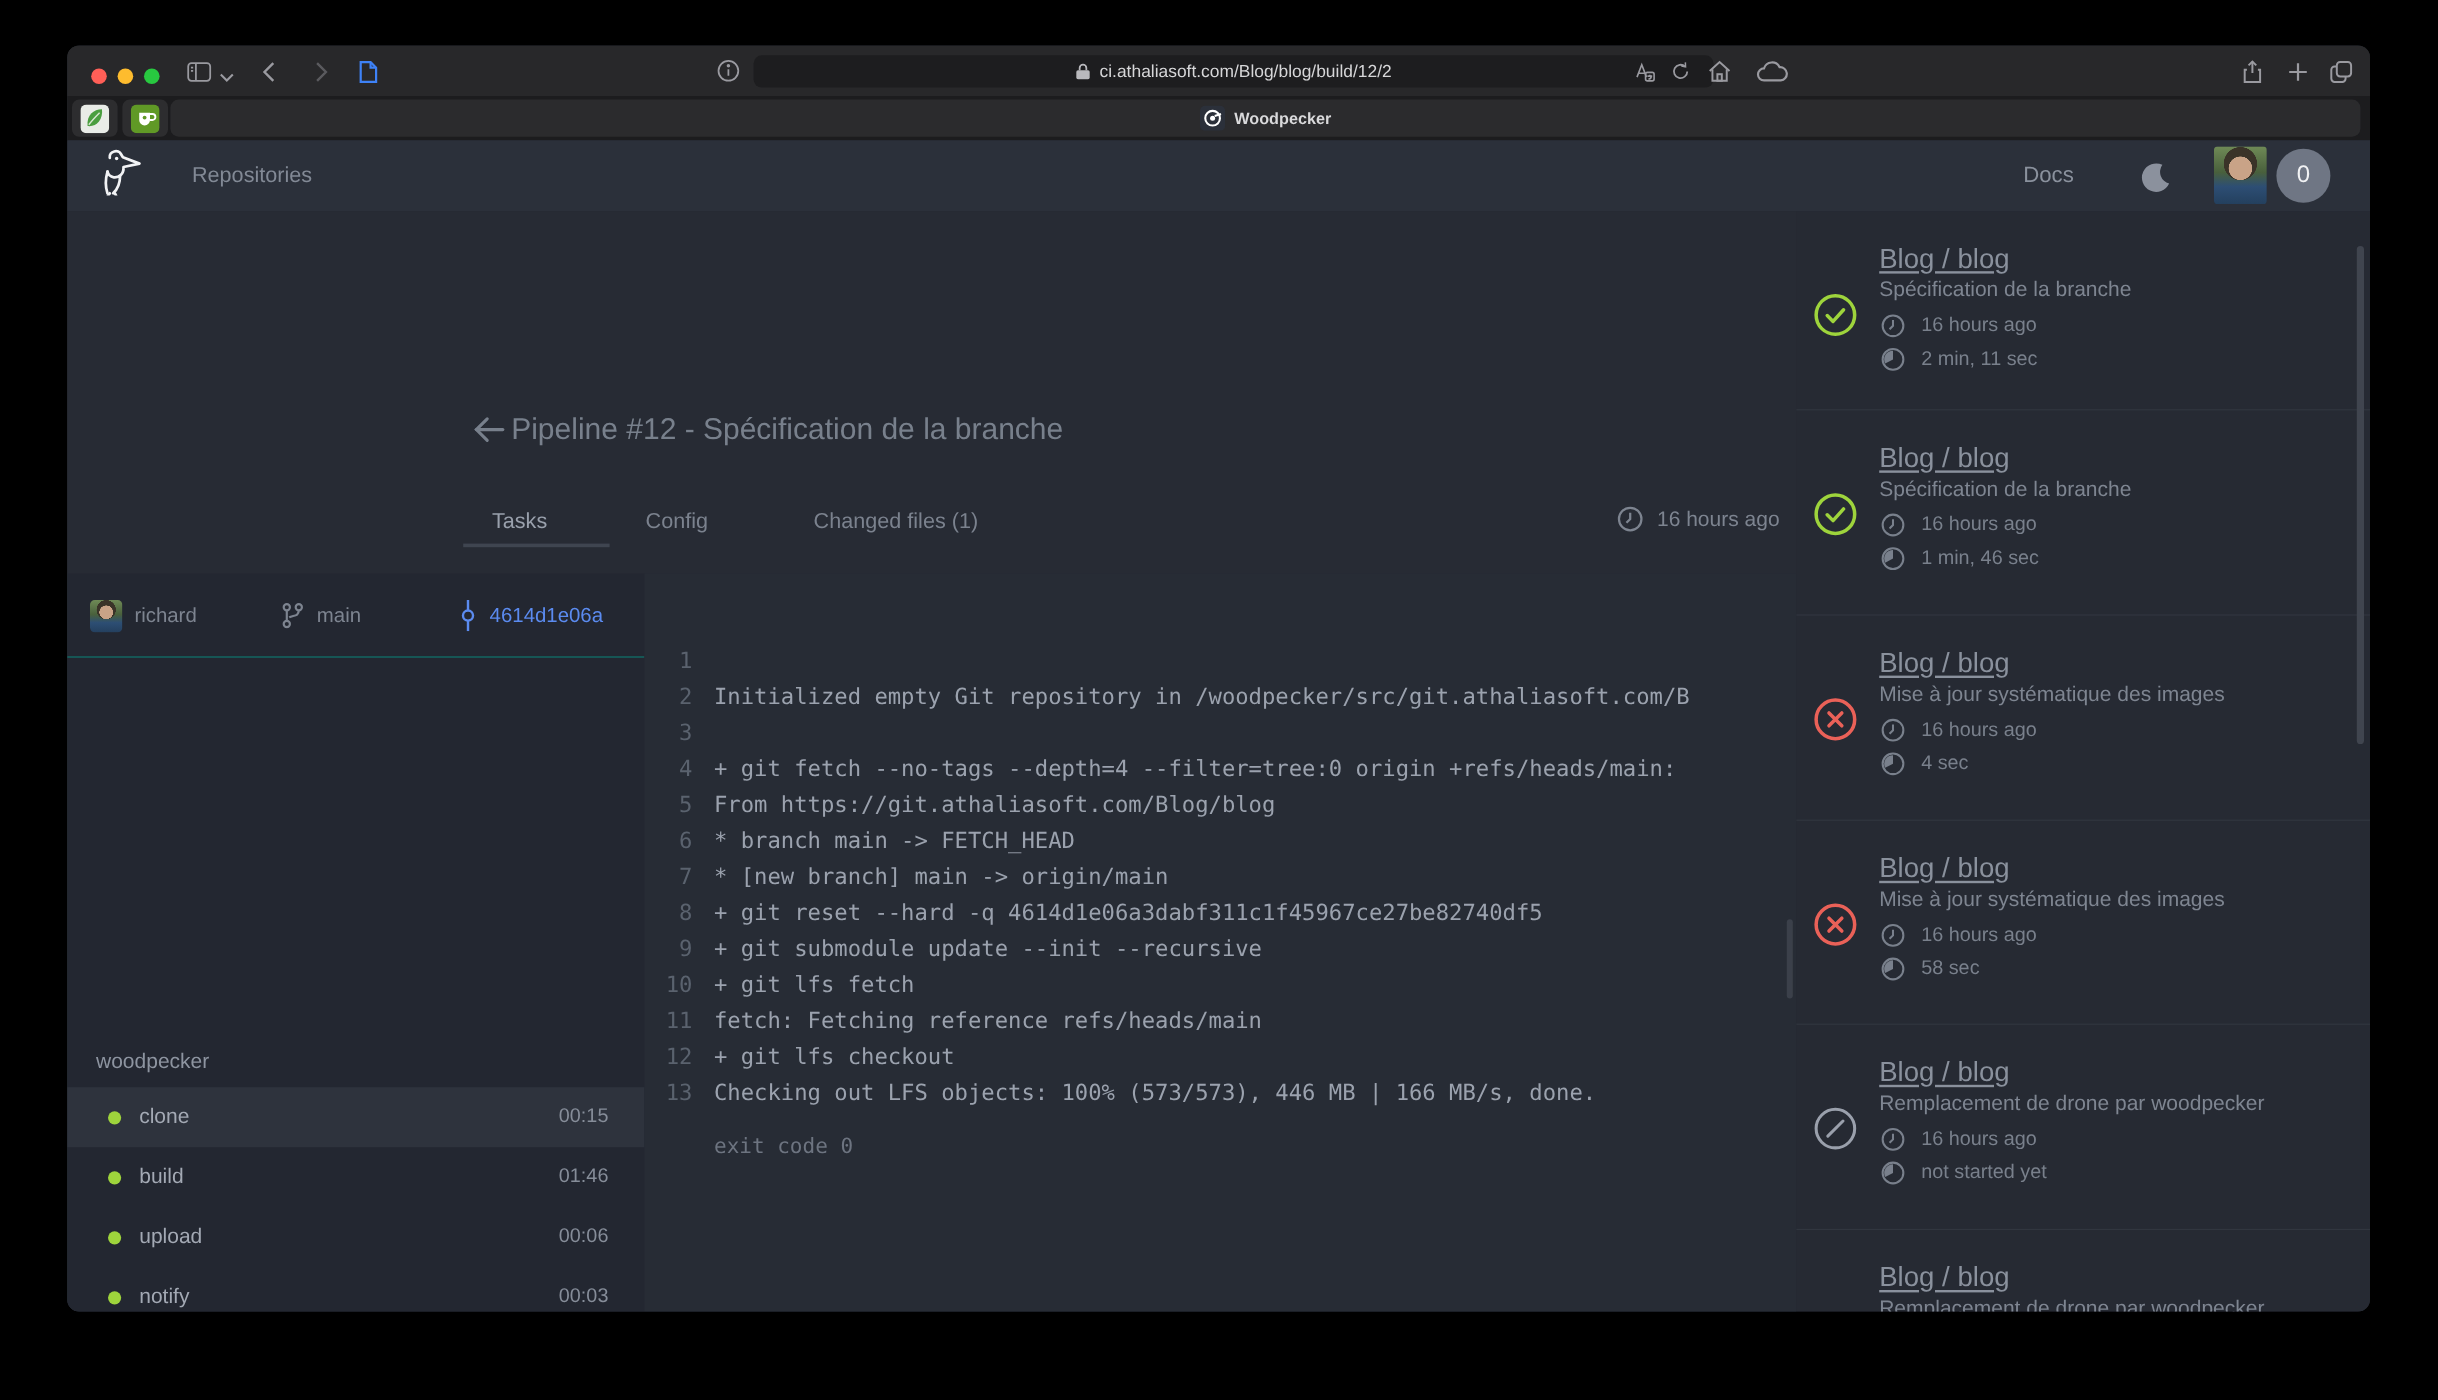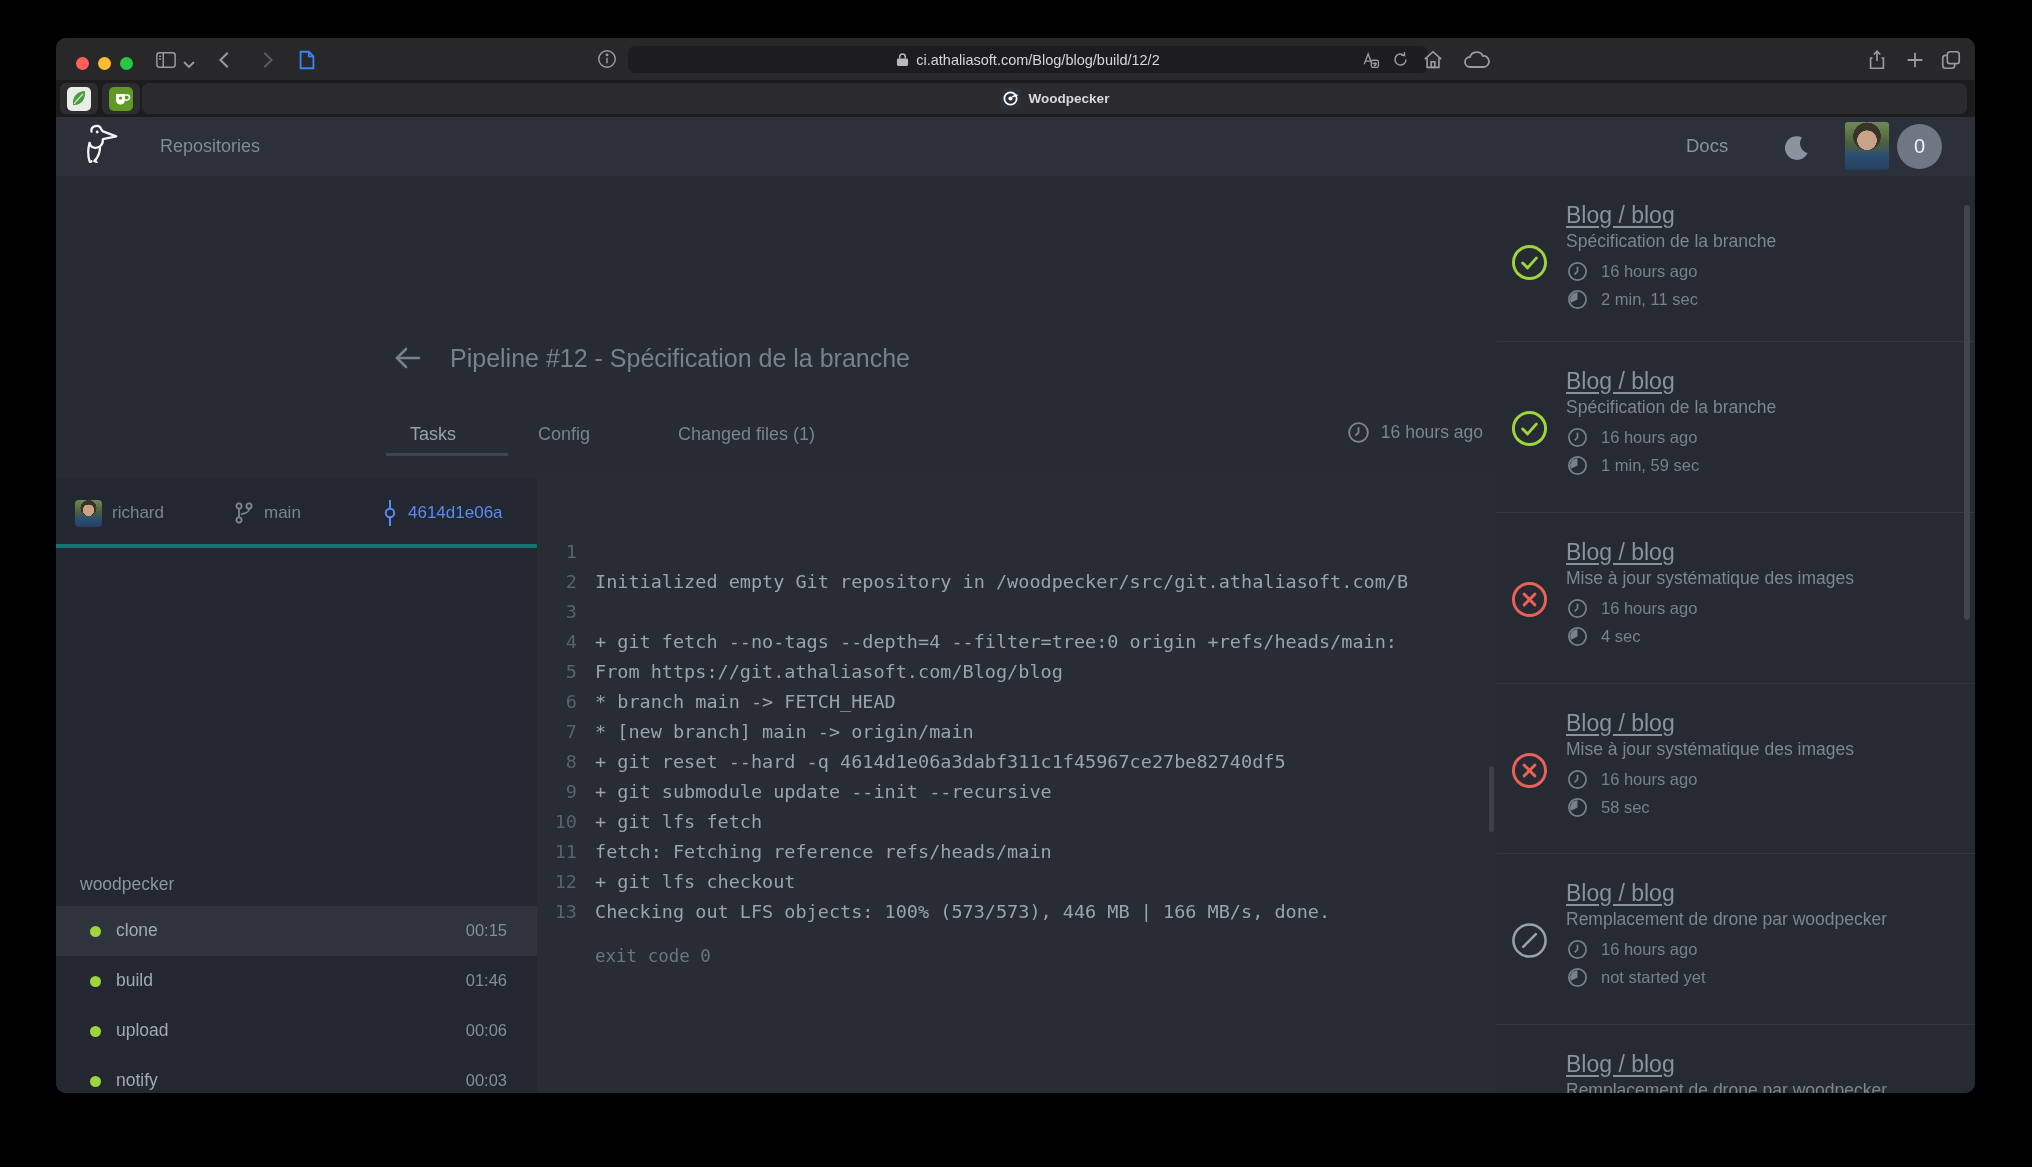"Pipeline #12 - Spécification de" #pipeline-title-row { gap: 24px -> none }
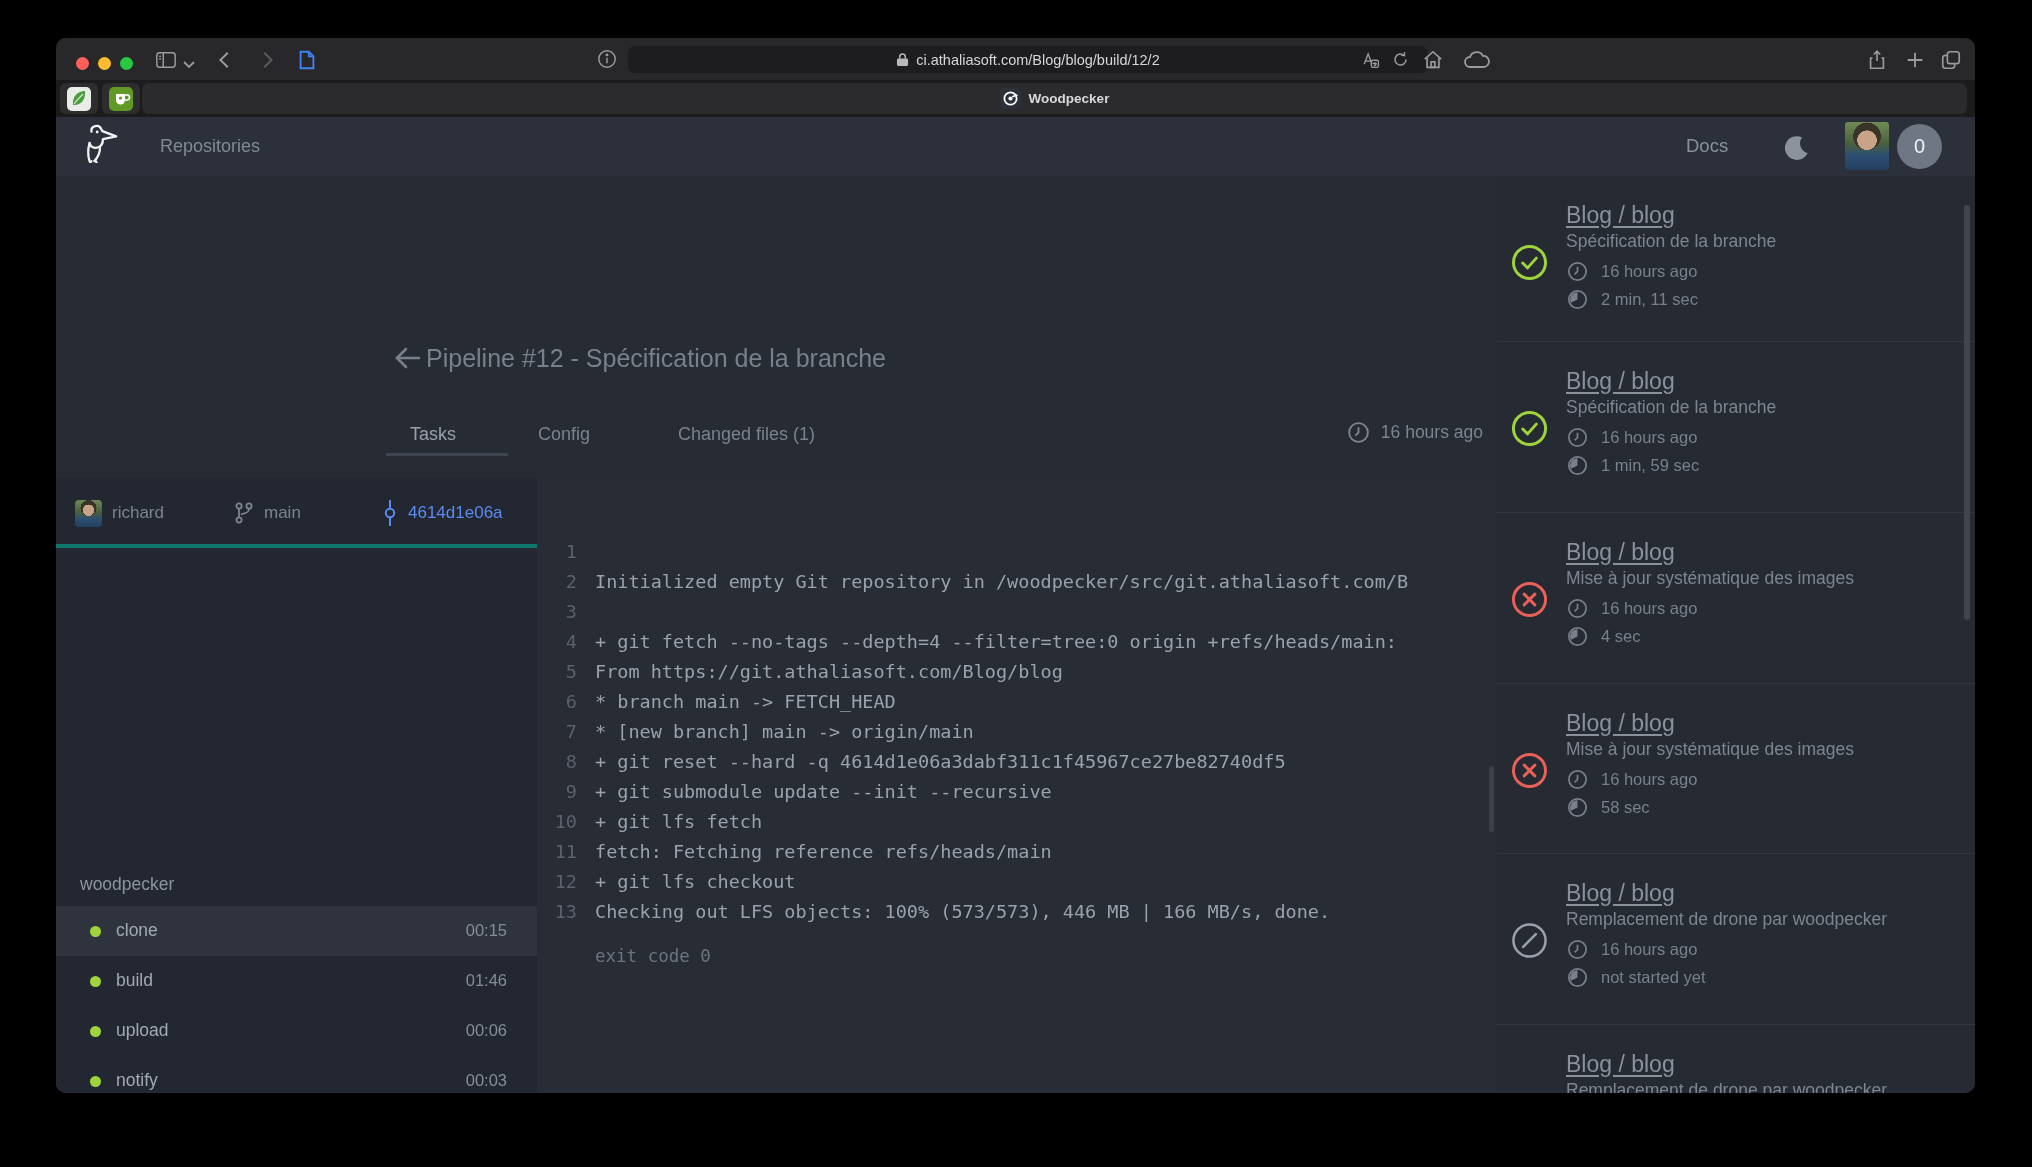"1 min, 59 sec" span { text: 59 -> 46 }
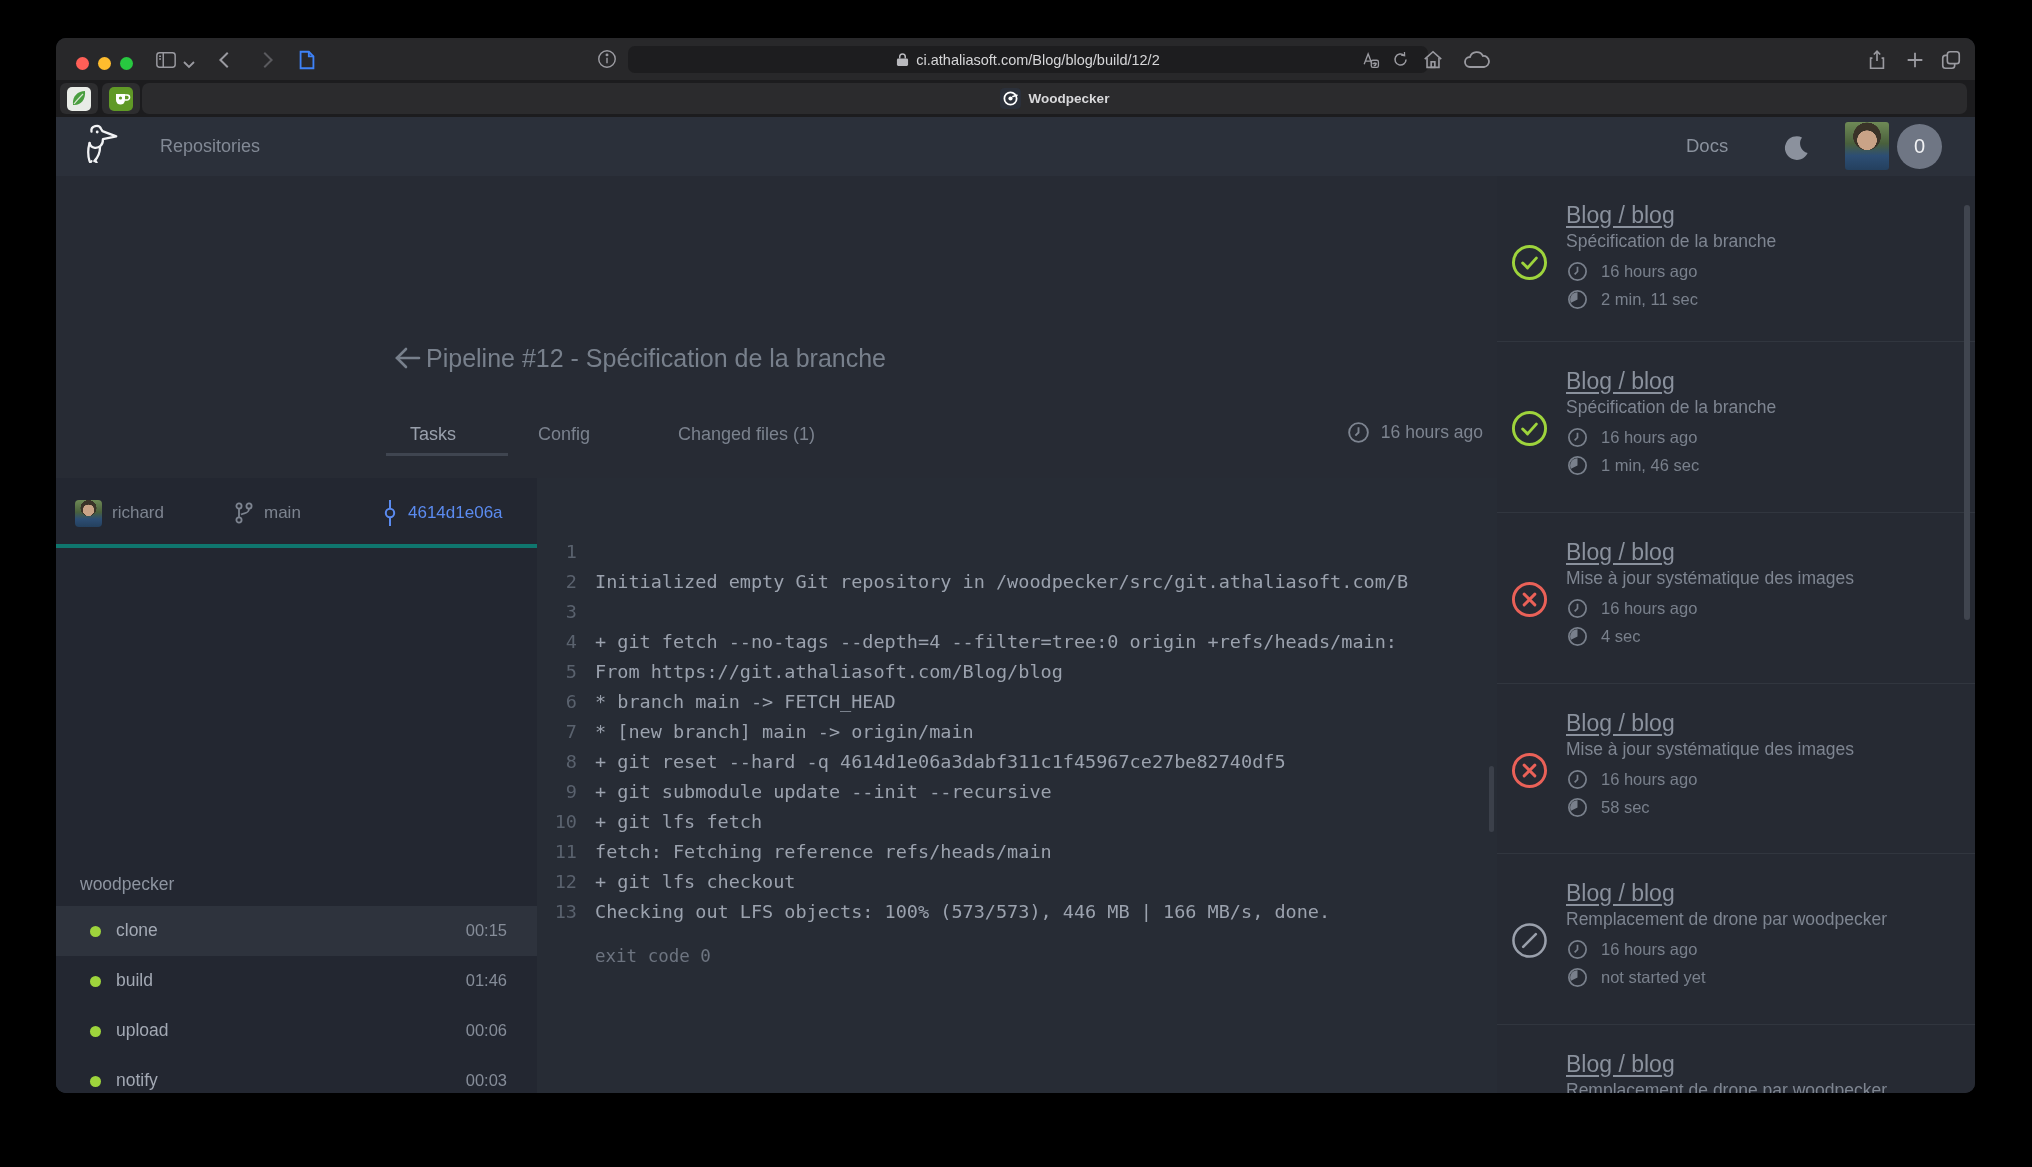"richard" #buildinfo { border-bottom: 4px solid #0f766e -> 1px solid #0f766e }
